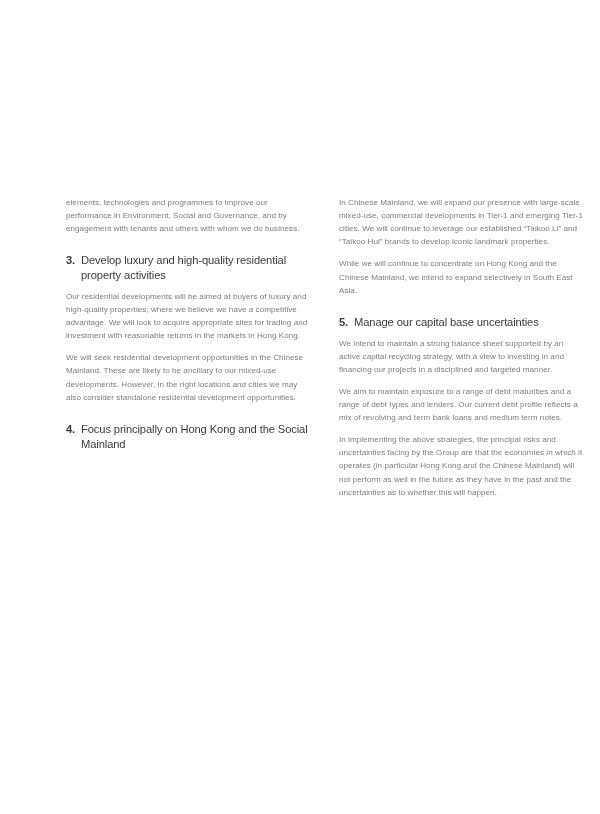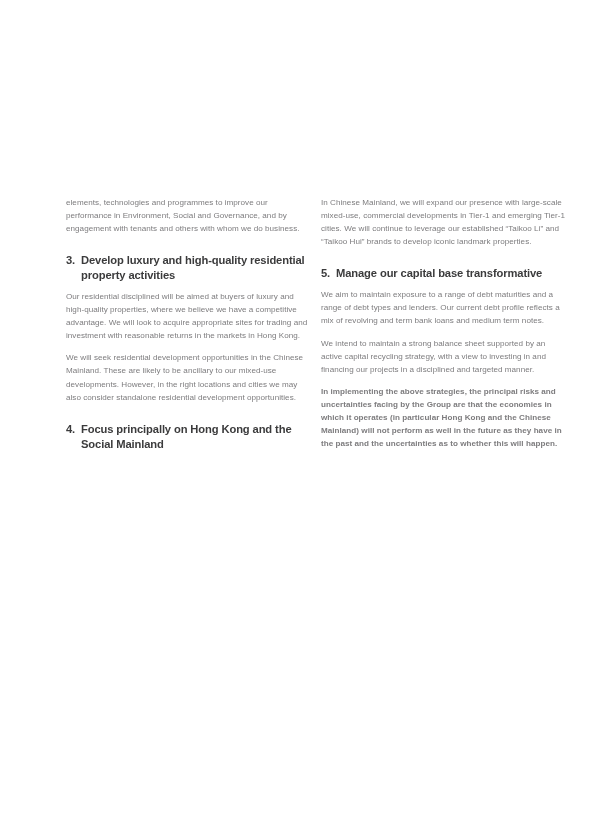"In Chinese Mainland, we will" .col-right { margin-left: 10px -> 28px }
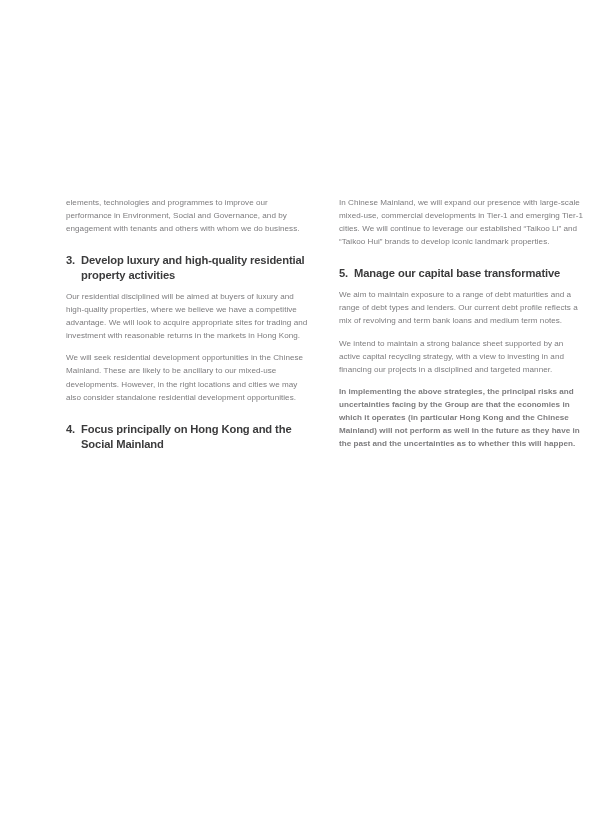"Develop luxury and high-quality" .item-head { font-weight: 700 -> 400 }
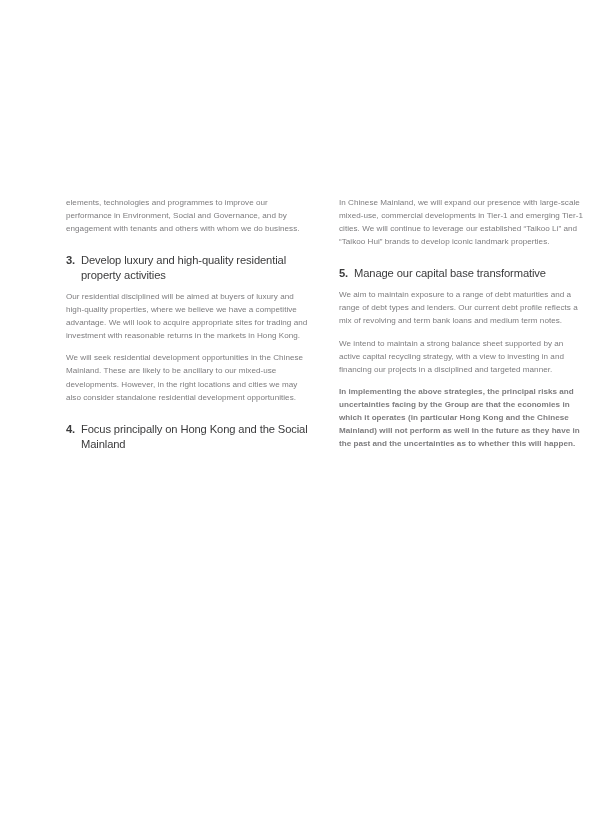"While we will continue to" p.body { html: none -> <p>While we will continue to concentrate on Hong Kong and the Chinese Mainland, we intend to expand selectively in South East Asia.</p> }
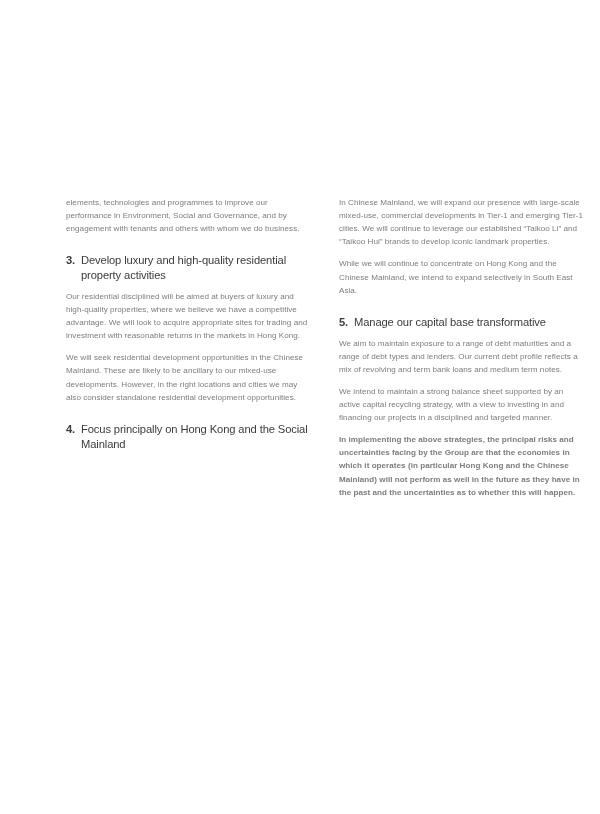"Our residential disciplined will be" p.body { text: disciplined -> developments }
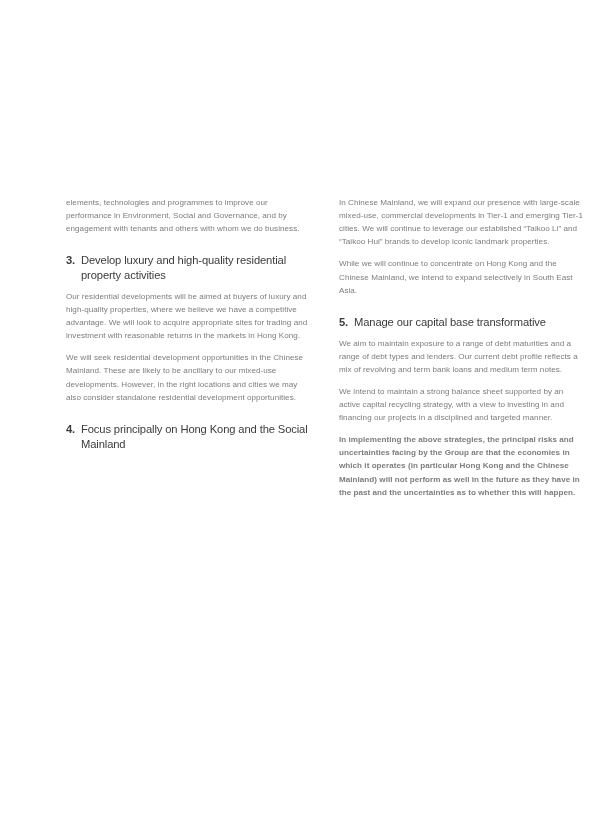"Manage our capital base transformative" h2.item-head { text: transformative -> uncertainties }
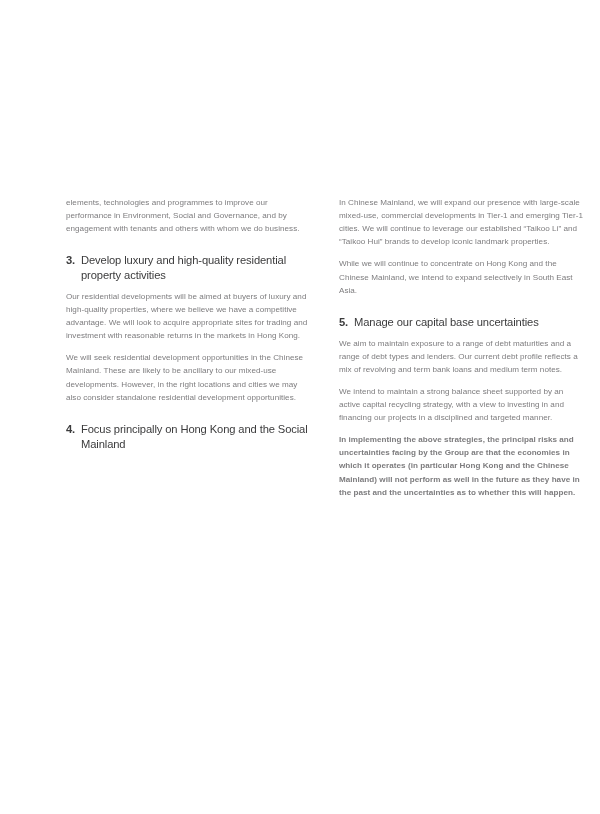"We aim to maintain exposure" p.body { order: before "We intend to maintain a" -> after "We intend to maintain a" }
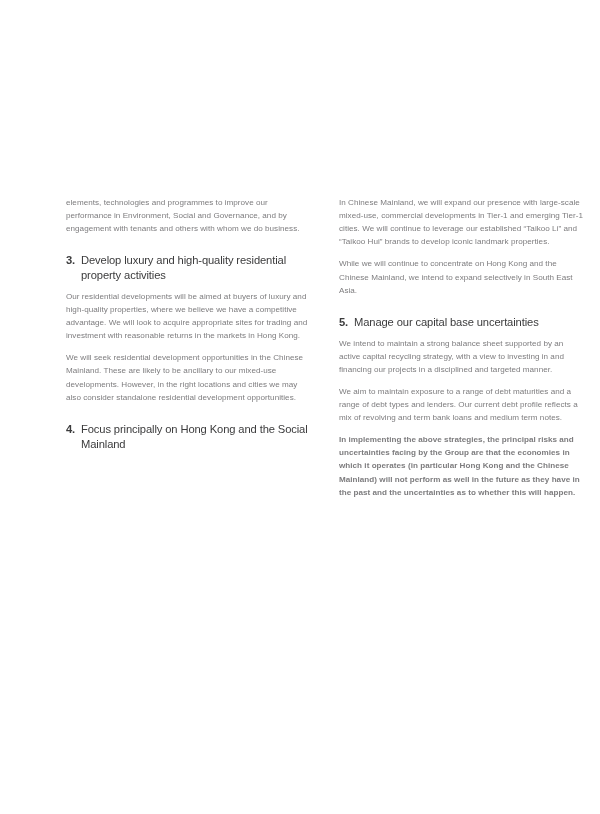"In implementing the above strategies," .flush { font-weight: bold -> none }
